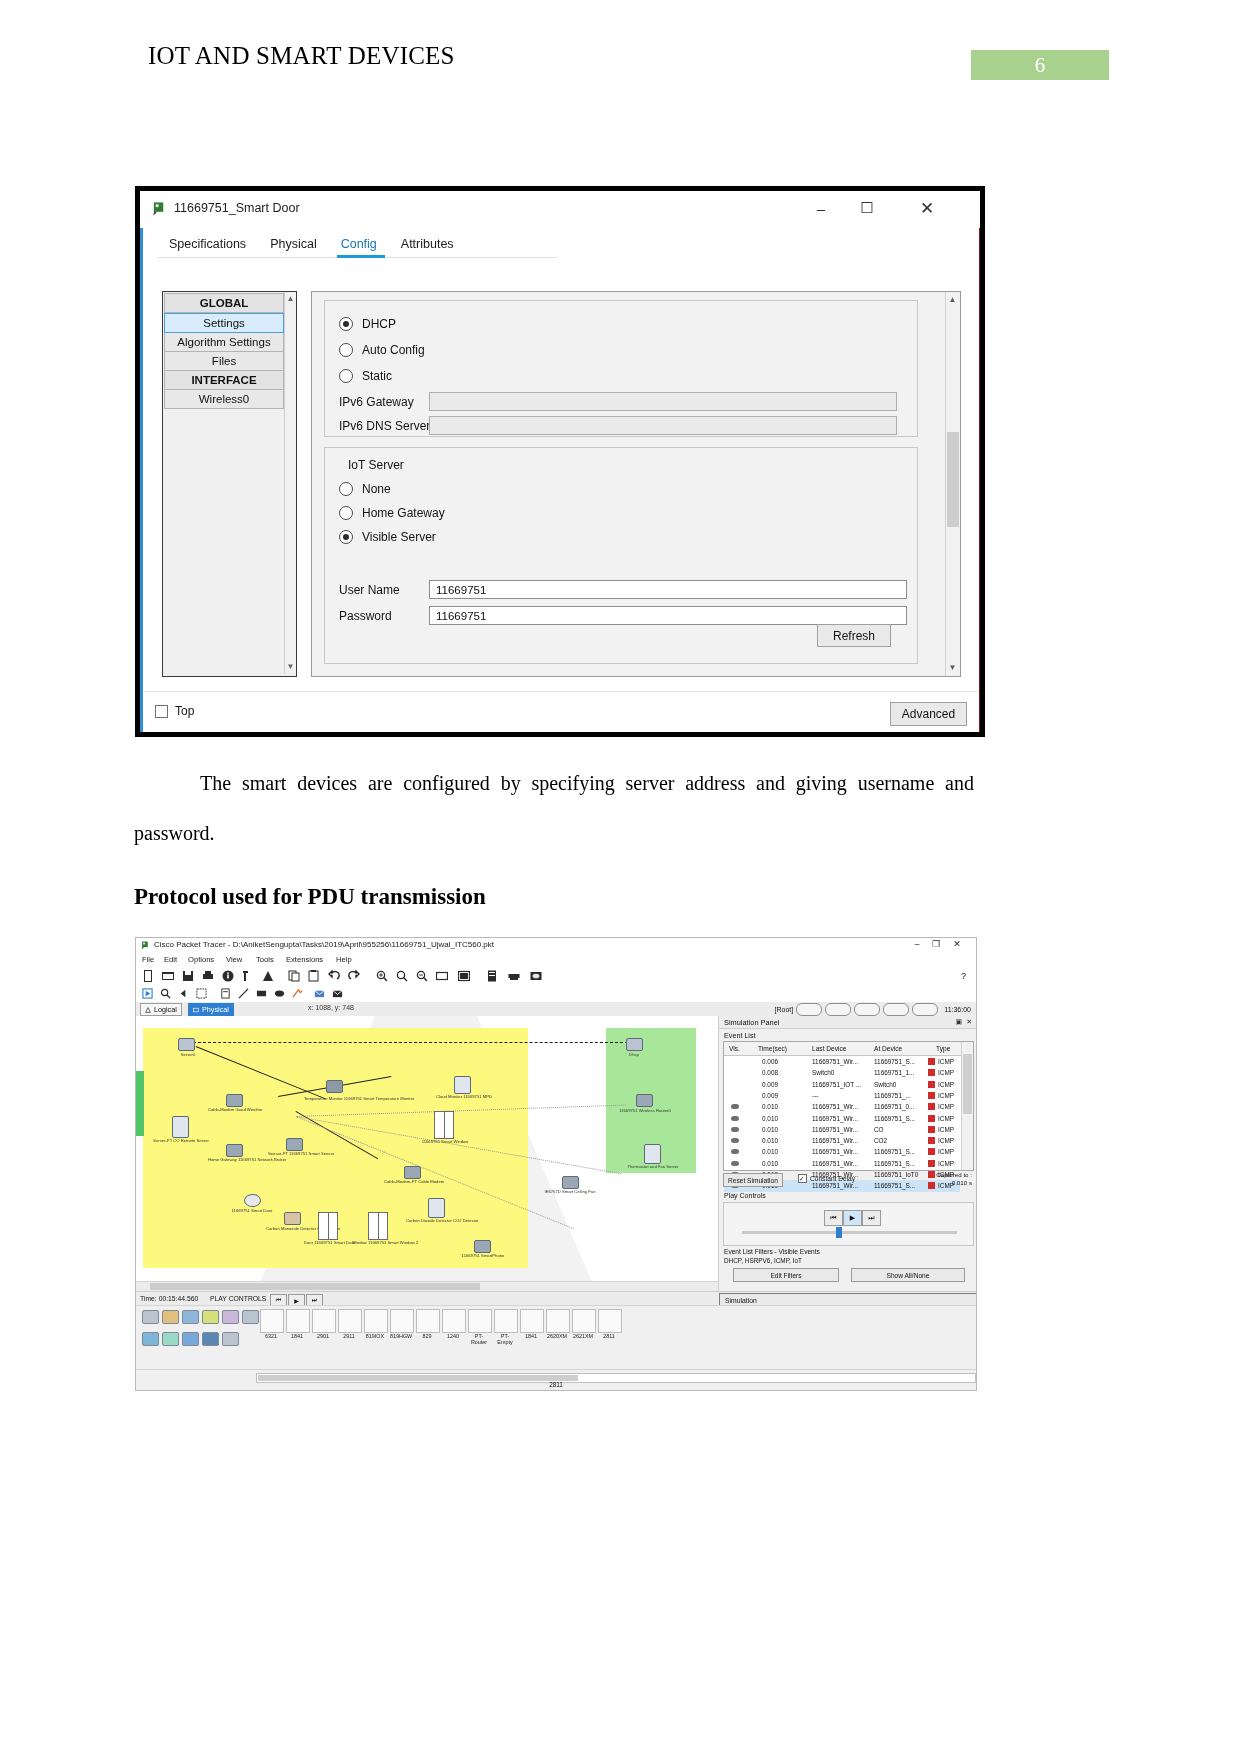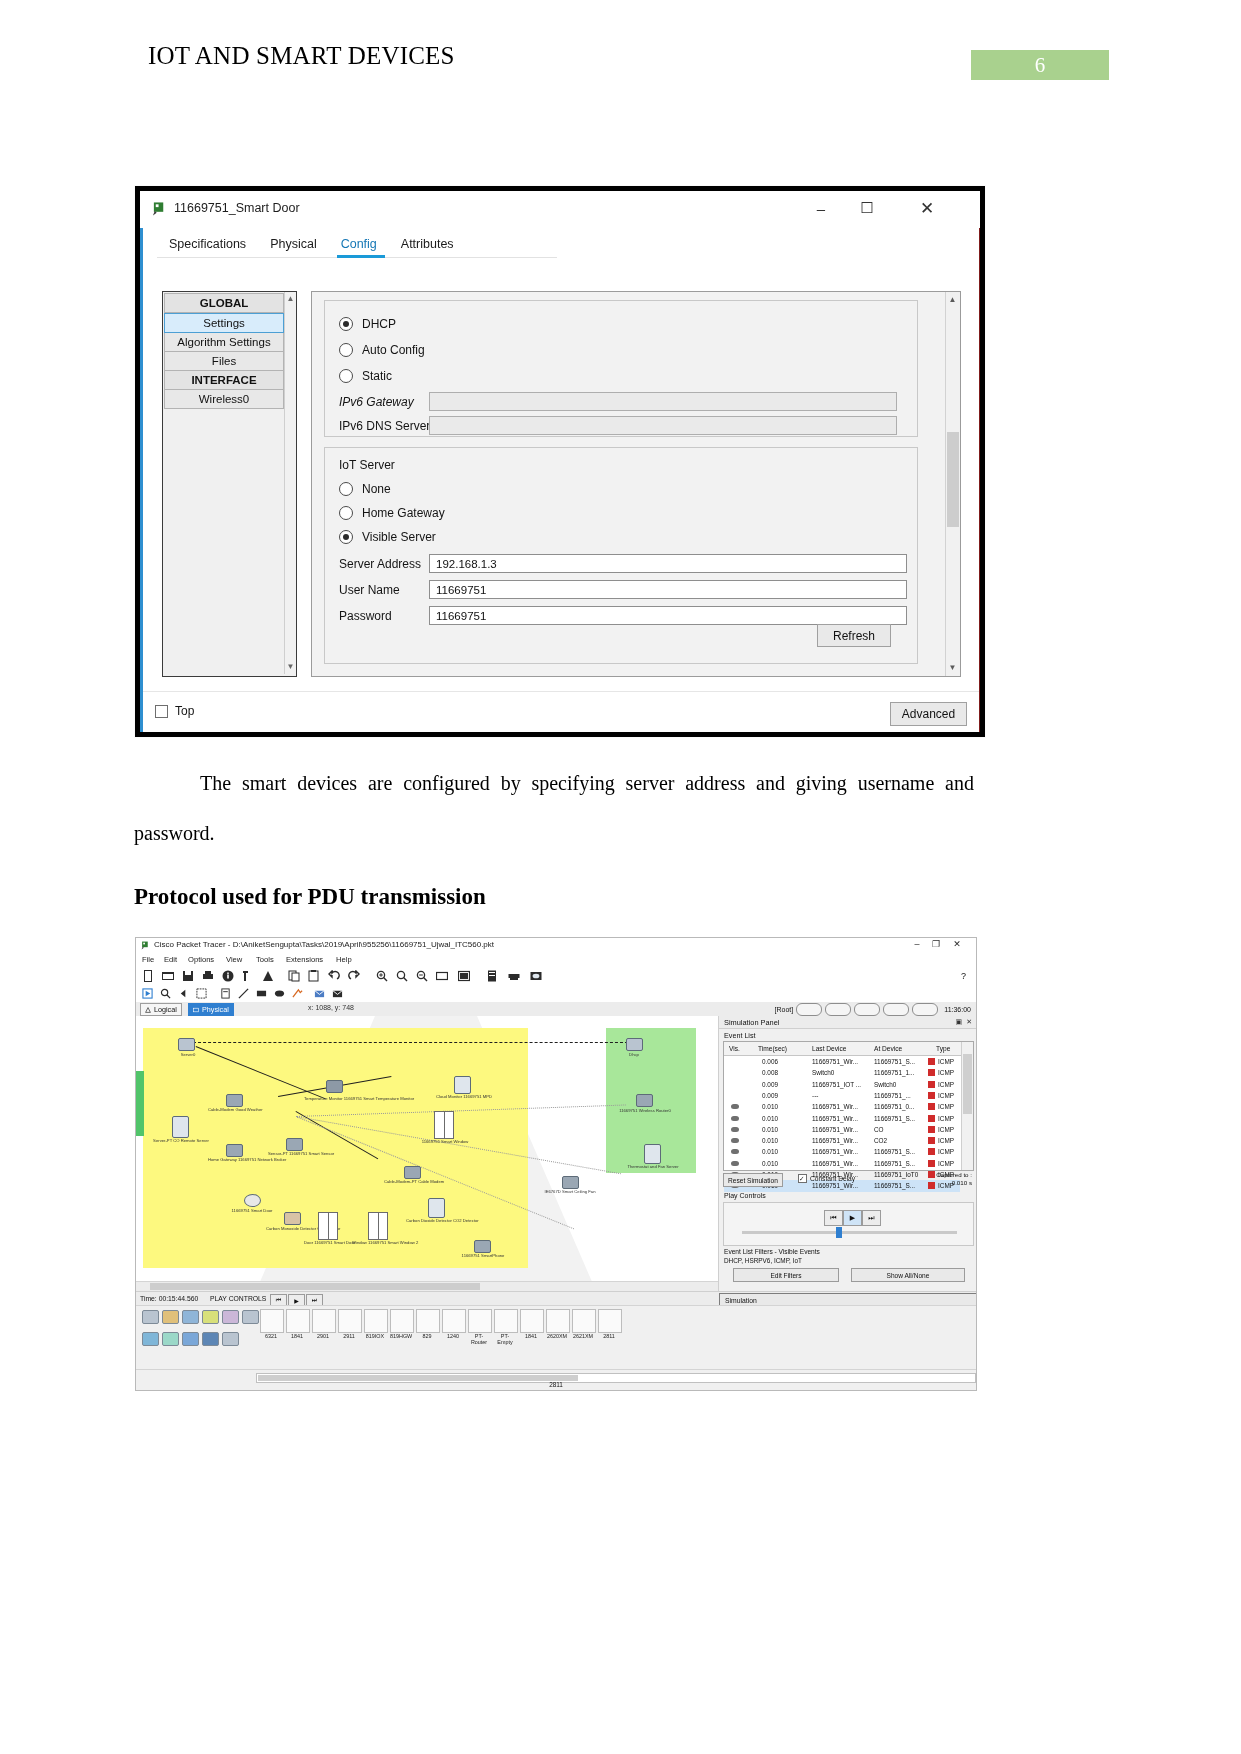"IPv6 Gateway" div.fld-row { font-style: italic -> none }
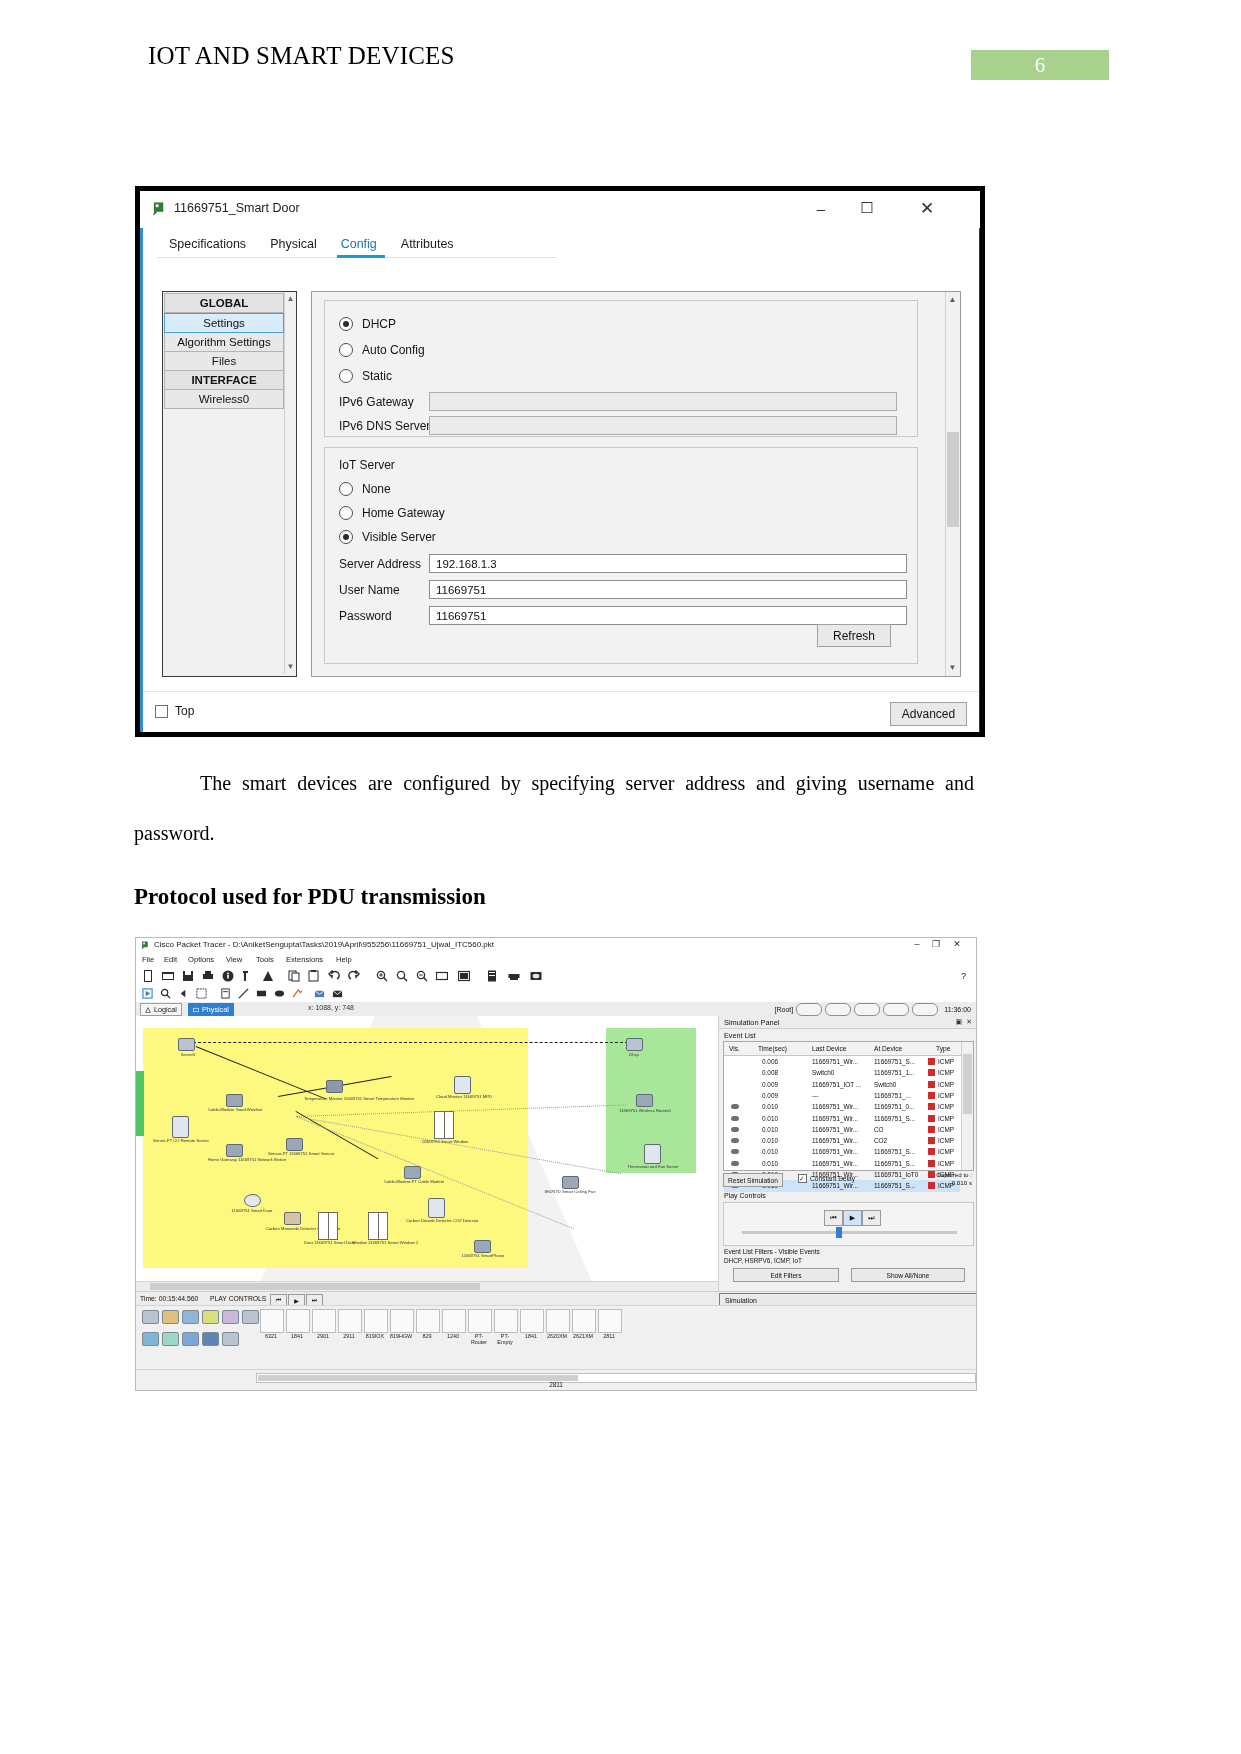"IoT Server" div.radio-lbl { margin-left: 0 -> 9px }
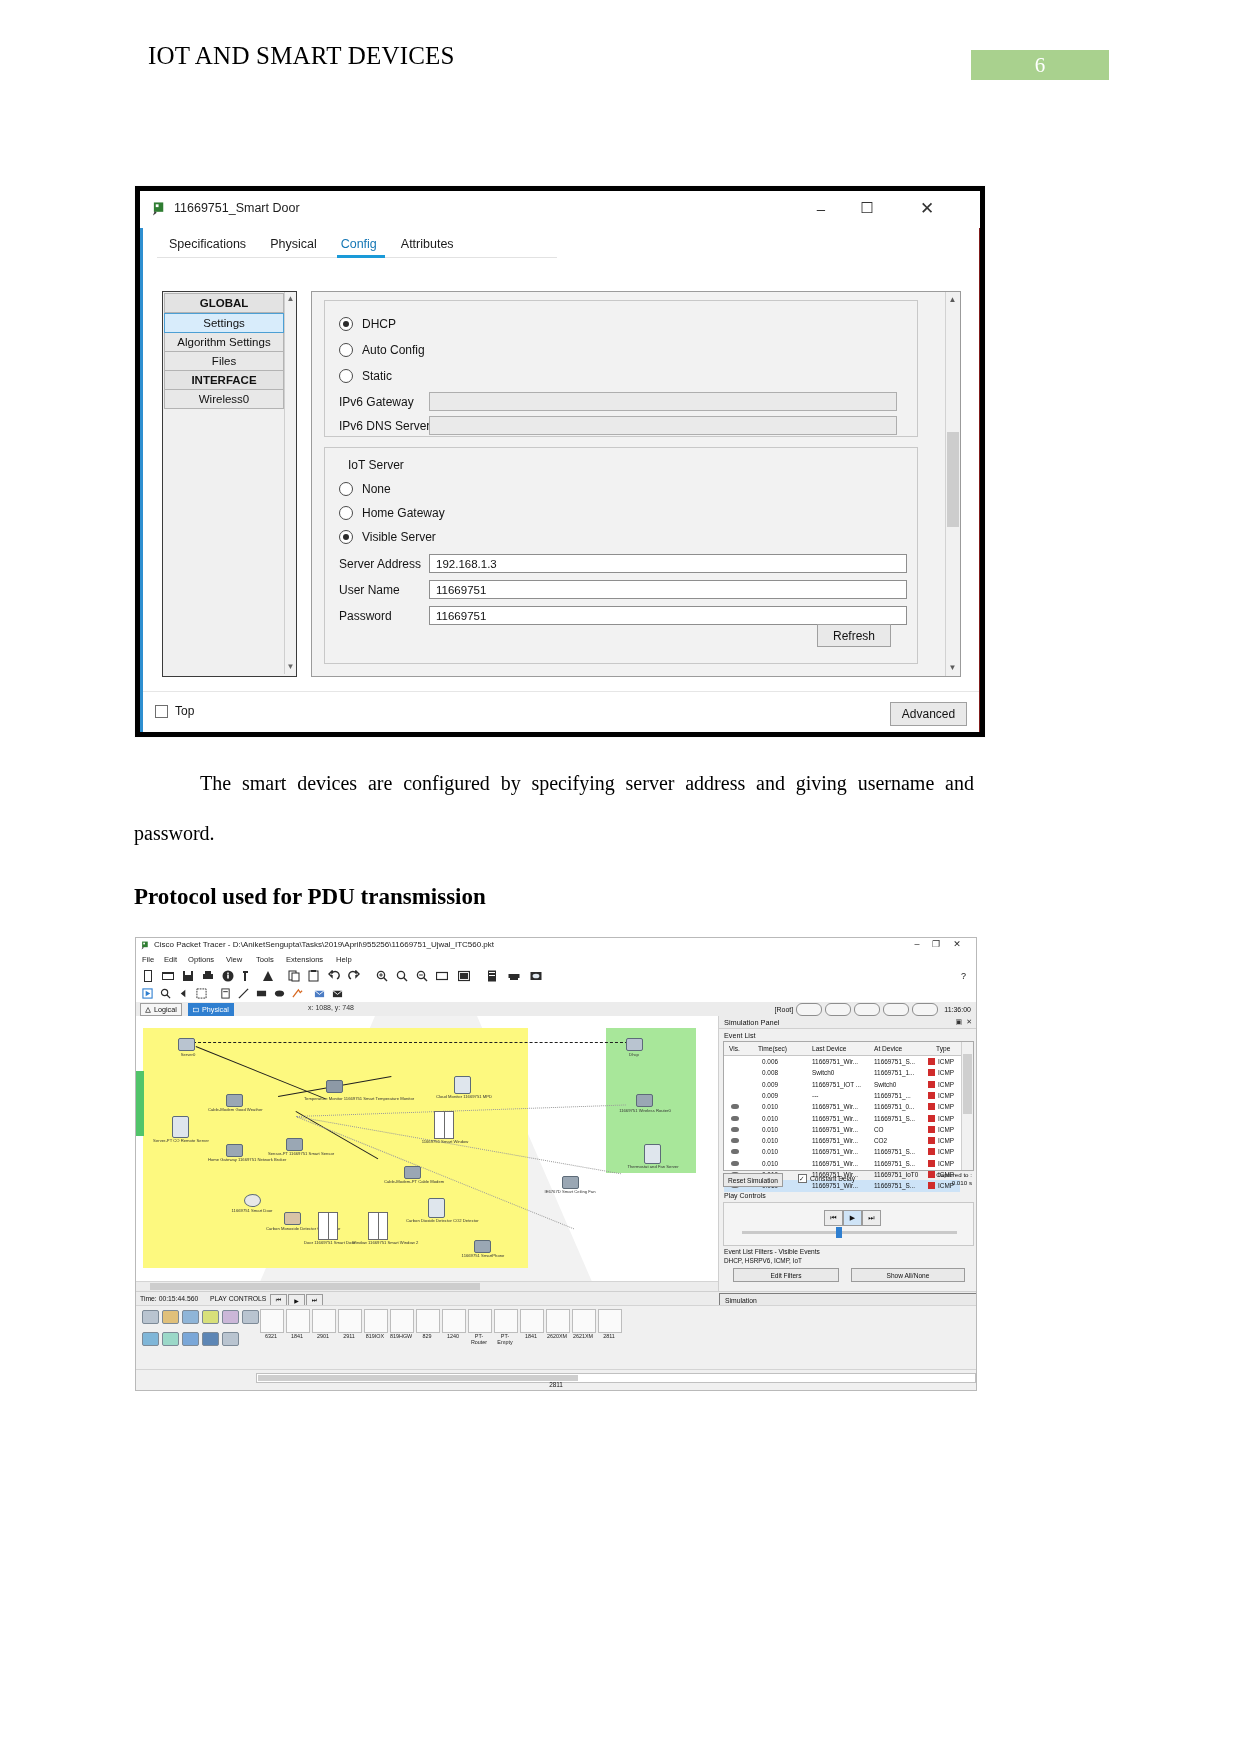"Server Address" div.fld-row { html: <div> <span>Server Address</span> <span>192.168.1.3</span> </div> -> none }
